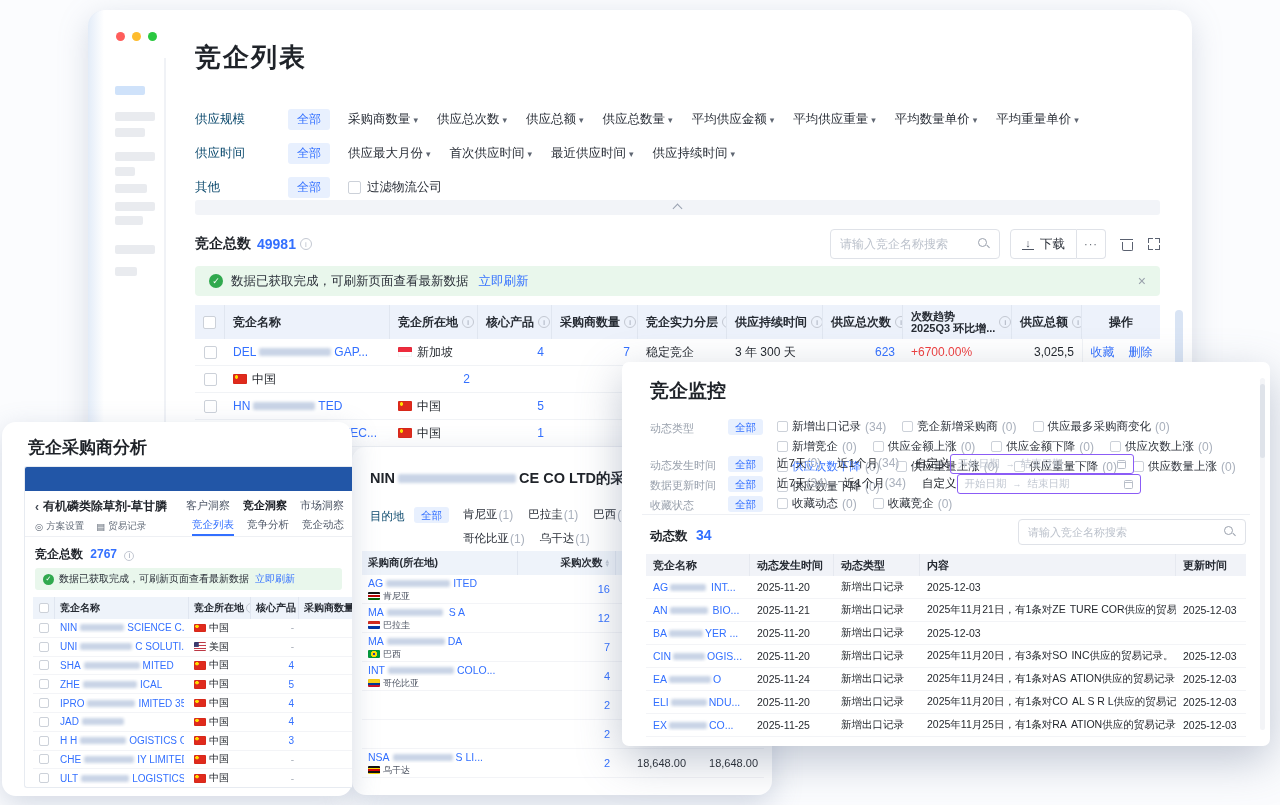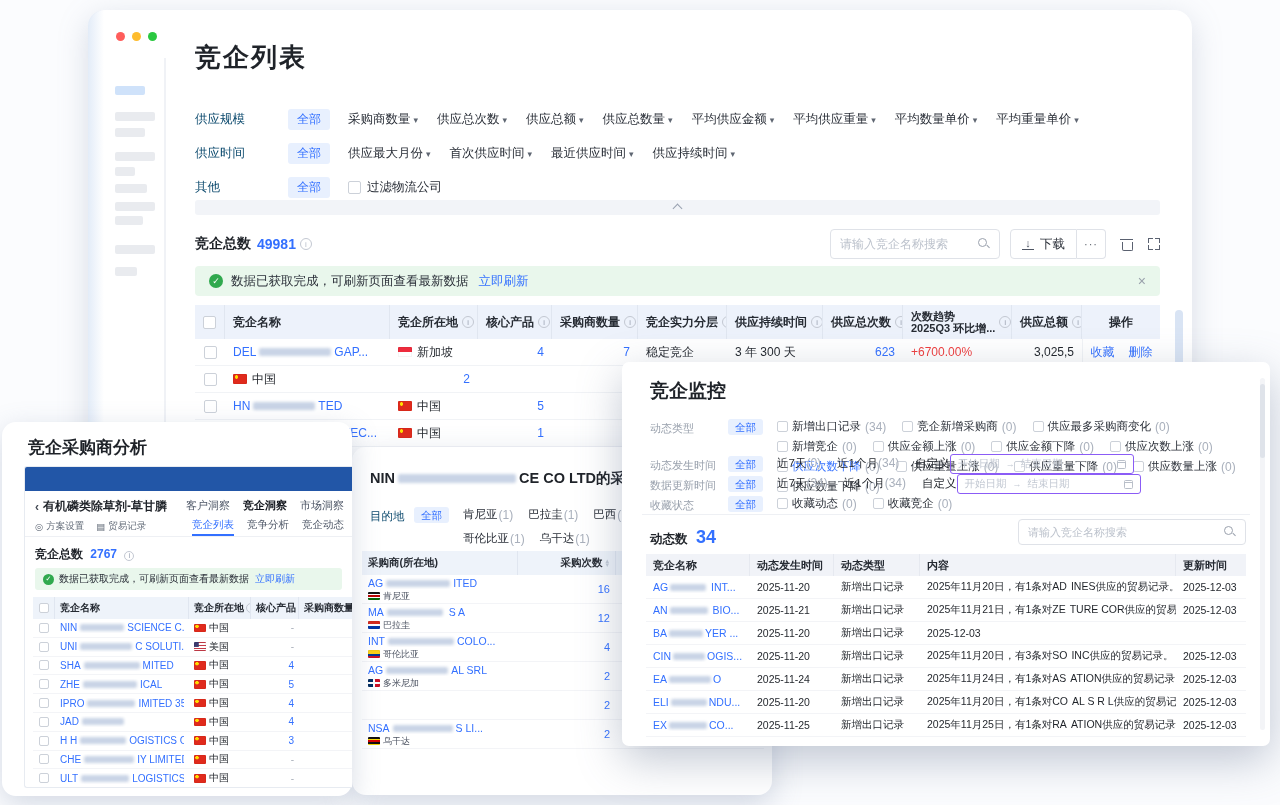"34" .mon-sub .sec-count { font-size: 18px -> 14px }
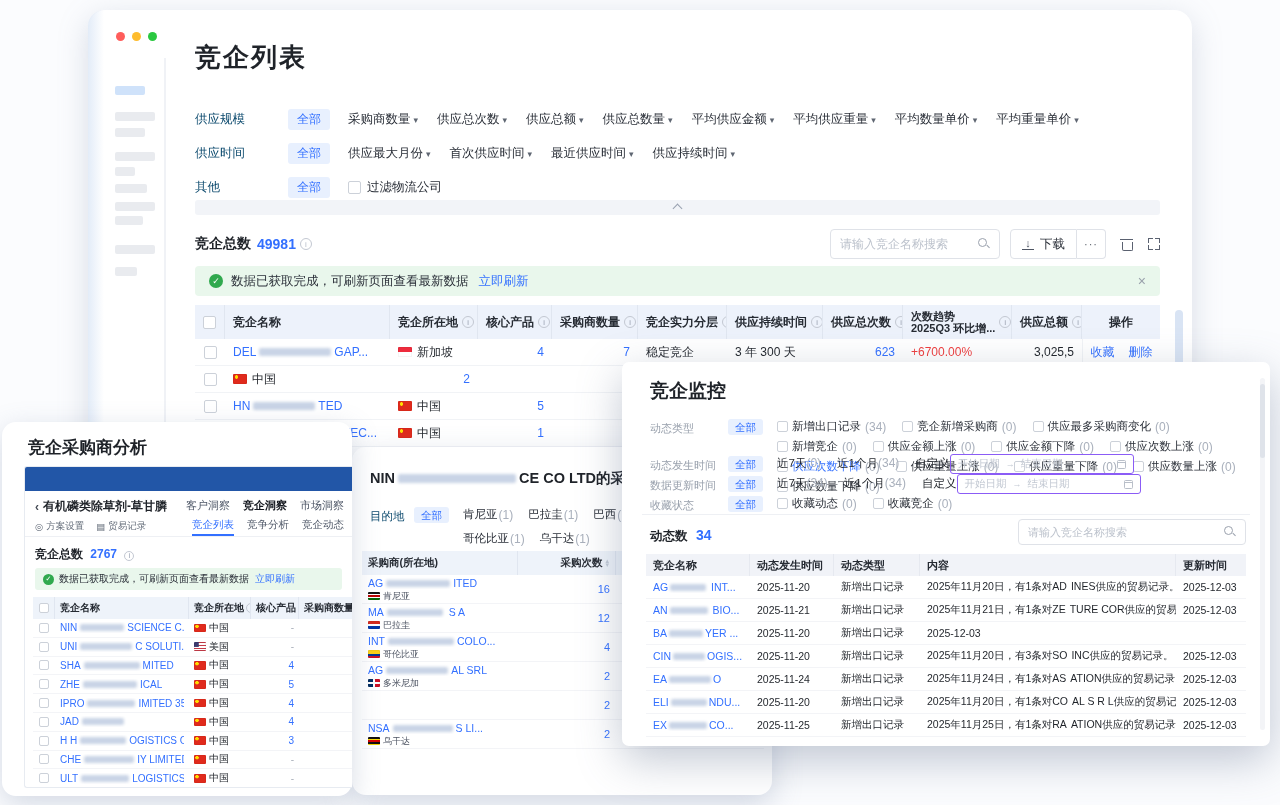"2025年11月20日，有1条对AD" span.c { html: <span> <span>2025年11月20日，有1条对AD</span> <span></span> <span>INES供应的贸易记录。</span> </span> -> none }
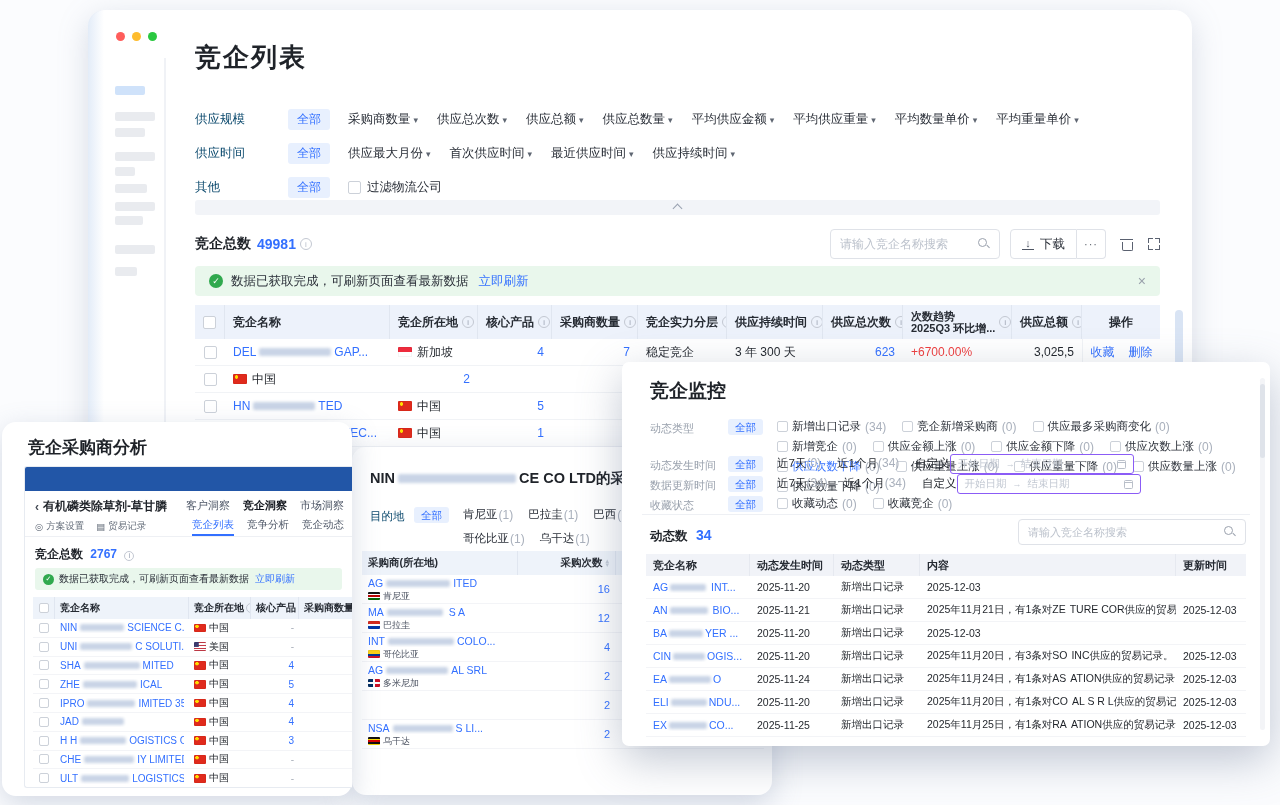"MA DA" div.grid-row { html: none -> <div> <span> <span> <span><span>MA</span><span></span><span>DA</span></span> <span> <span></span> <span>巴西</span> </span> </span> </span> <span> <span>7</span> </span> <span>0.</span> <span></span> </div> }
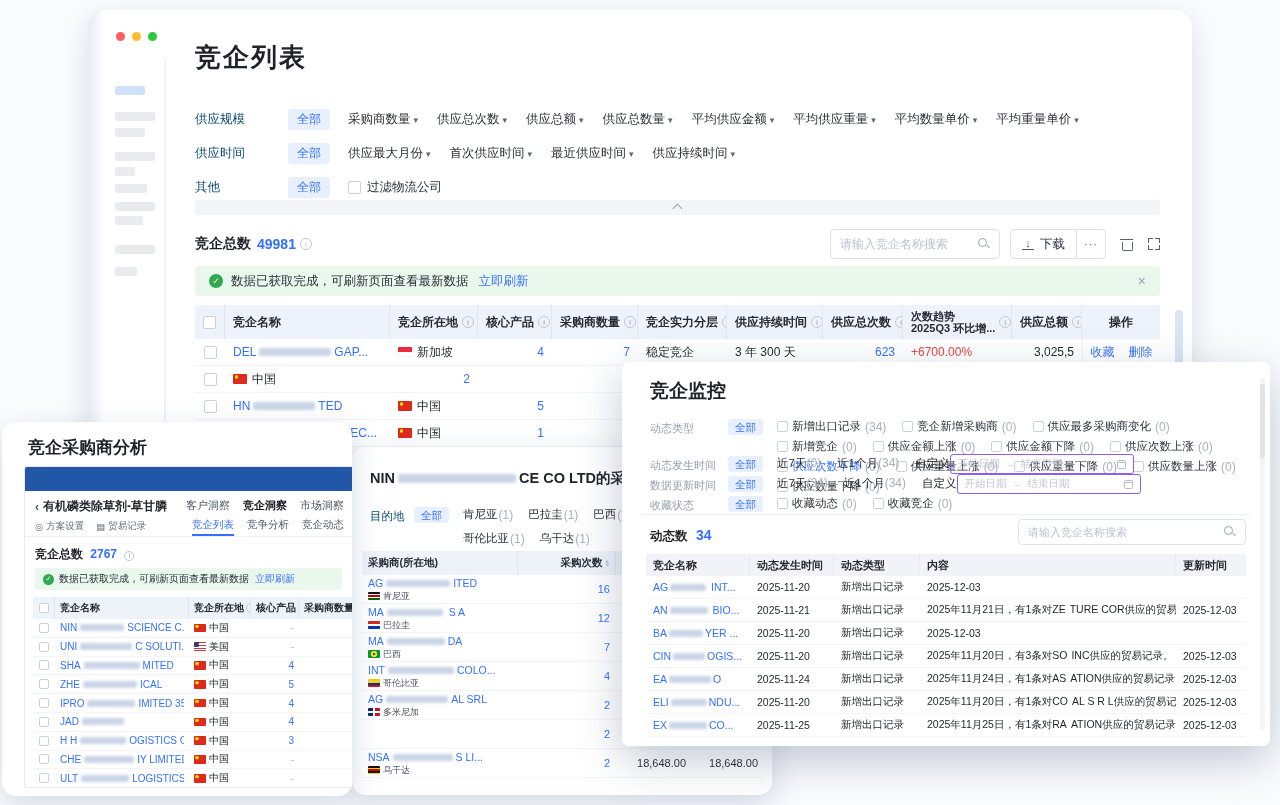"AG AL SRL" span.c { html: <span> <span> <span><span>AG</span><span></span><span>AL SRL</span></span> <span> <span></span> <span>多米尼加</span> </span> </span> </span> -> none }
